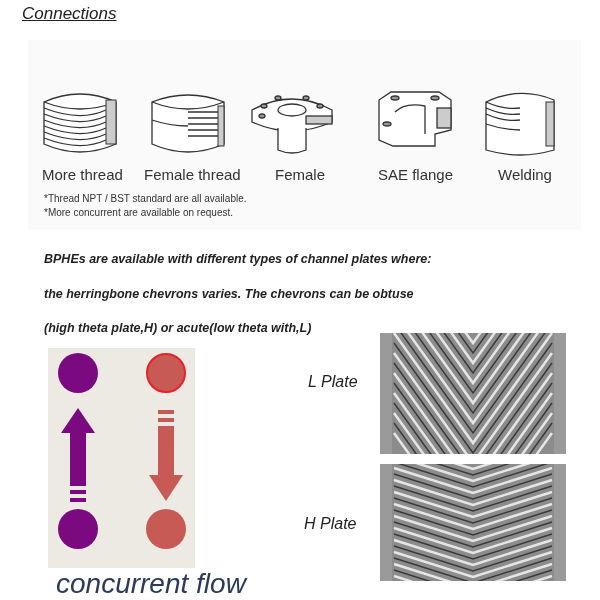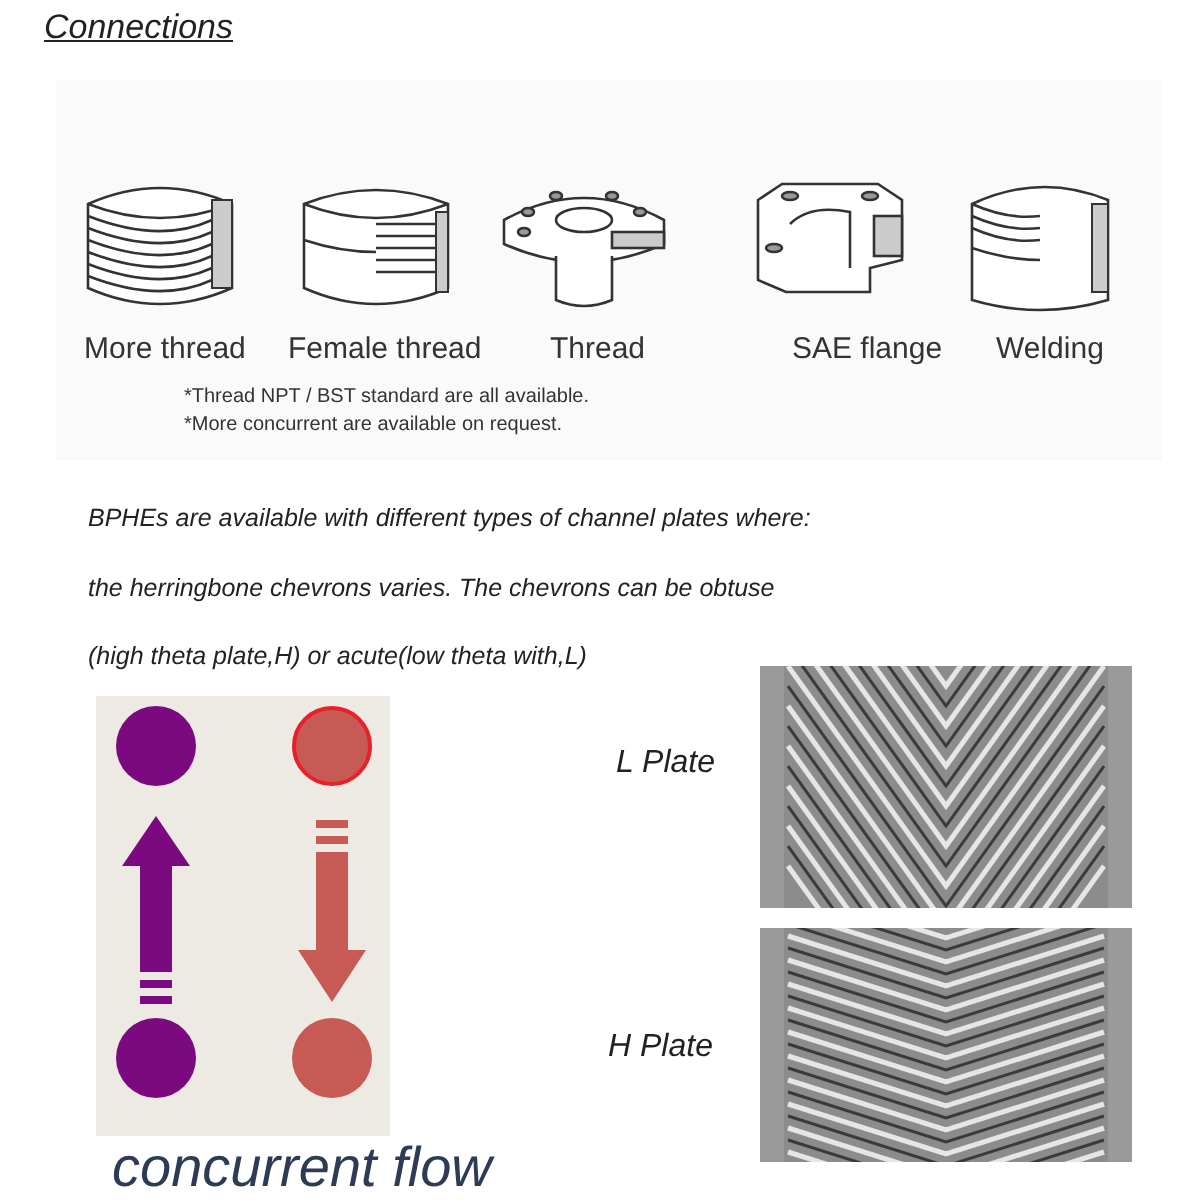"Thread" div.abs { text: Thread -> Female }
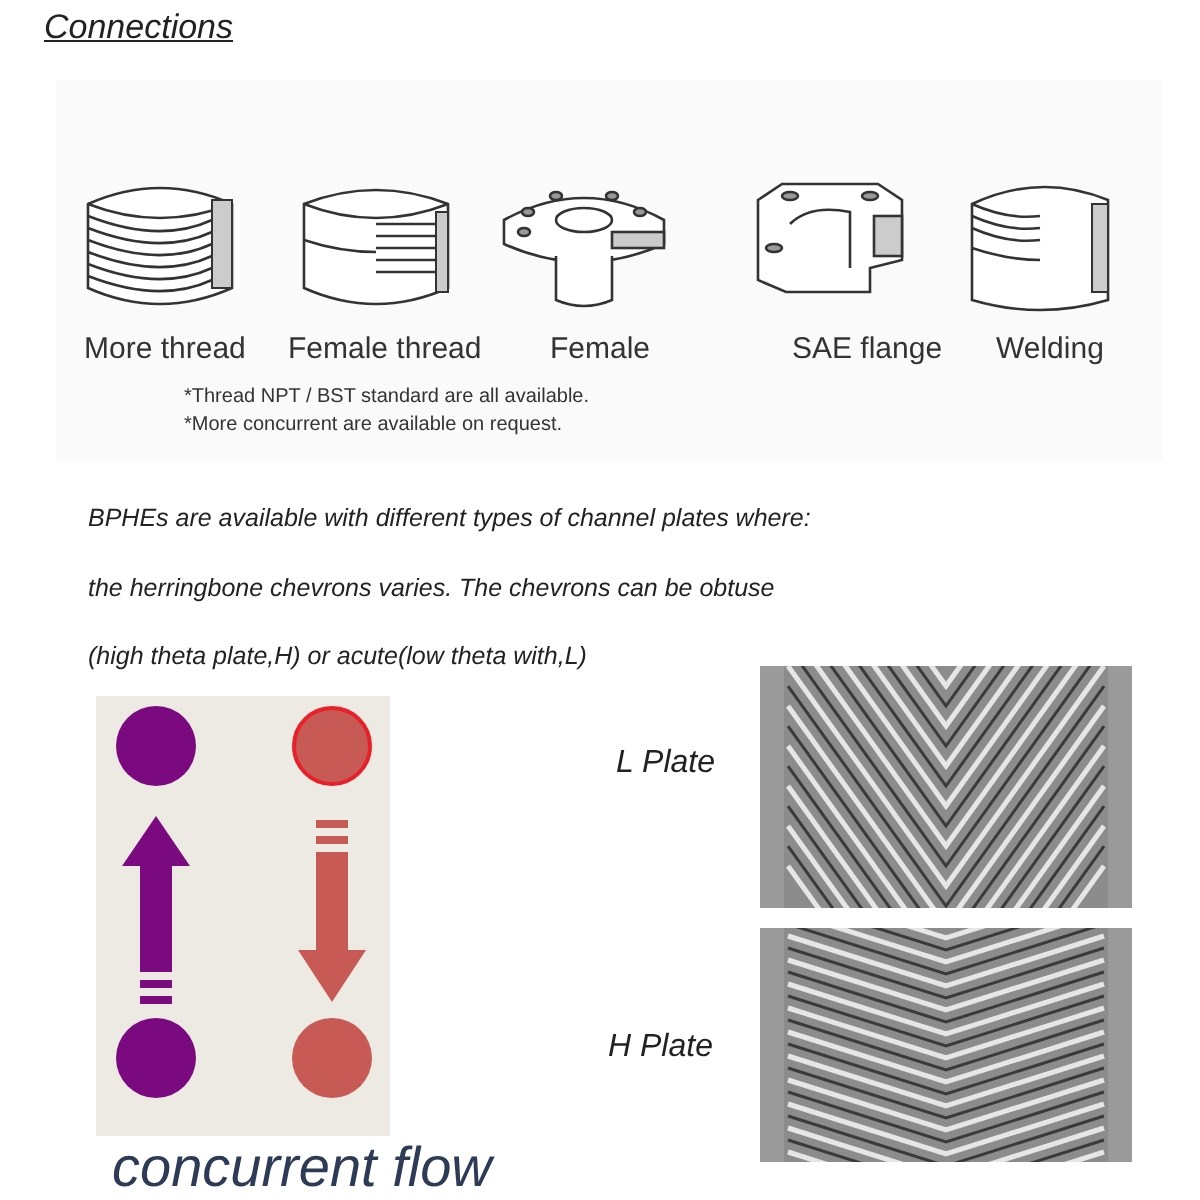"SAE flange" div.abs { left: 396px -> 378px }
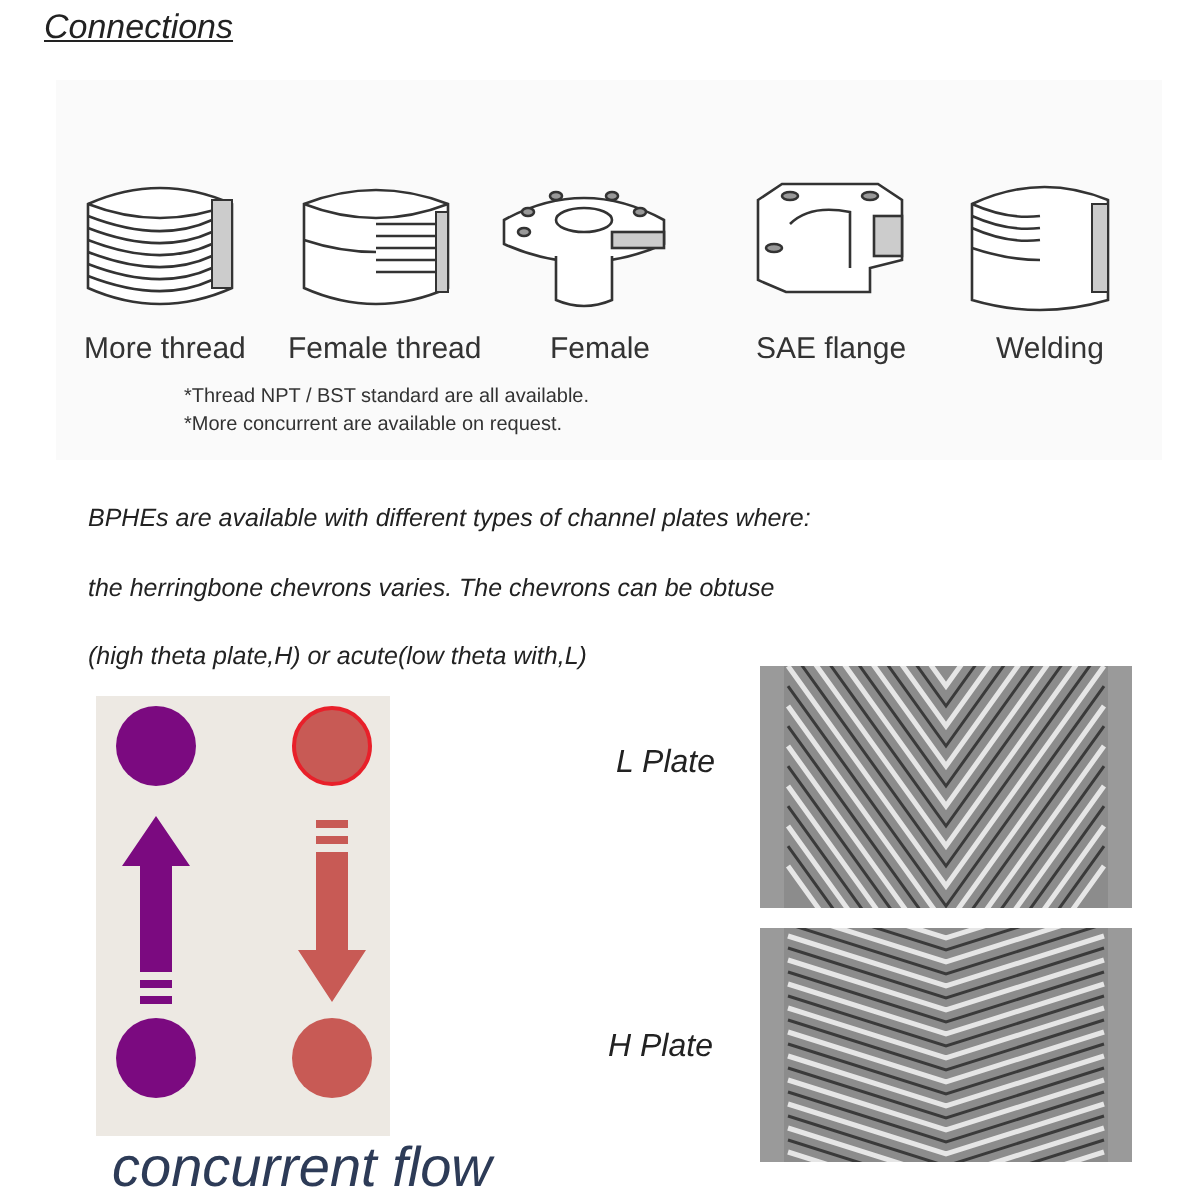"*Thread NPT / BST standard" .note { margin-left: 48px -> none }
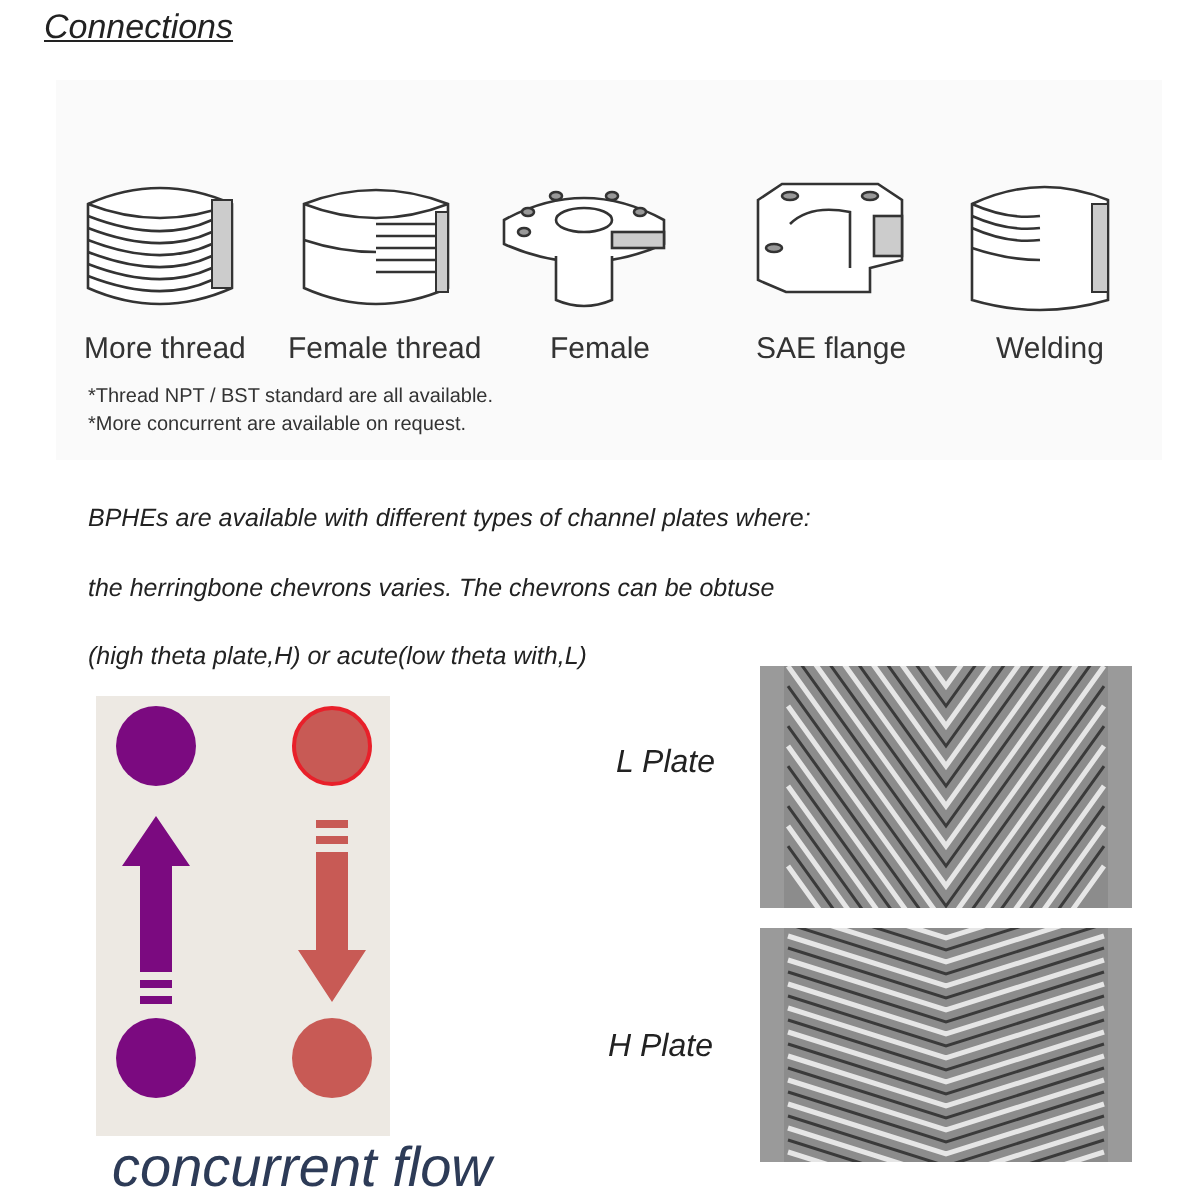"BPHEs are available with different" .para { font-weight: none -> bold }
